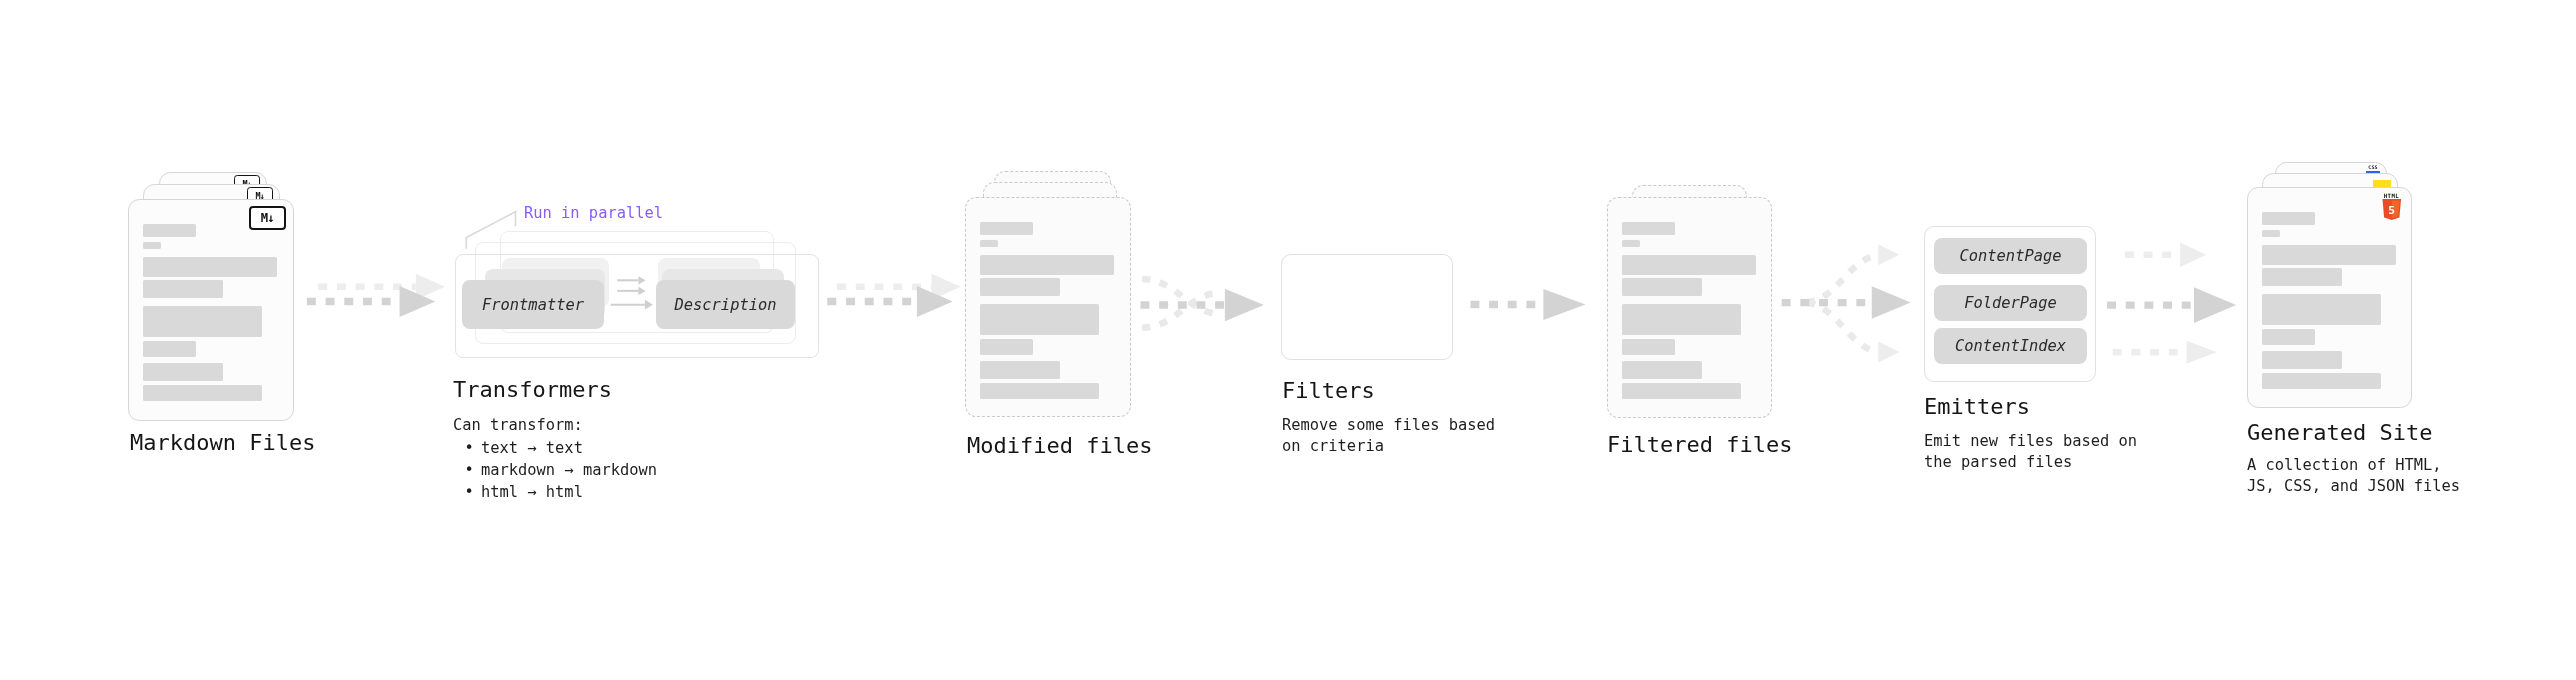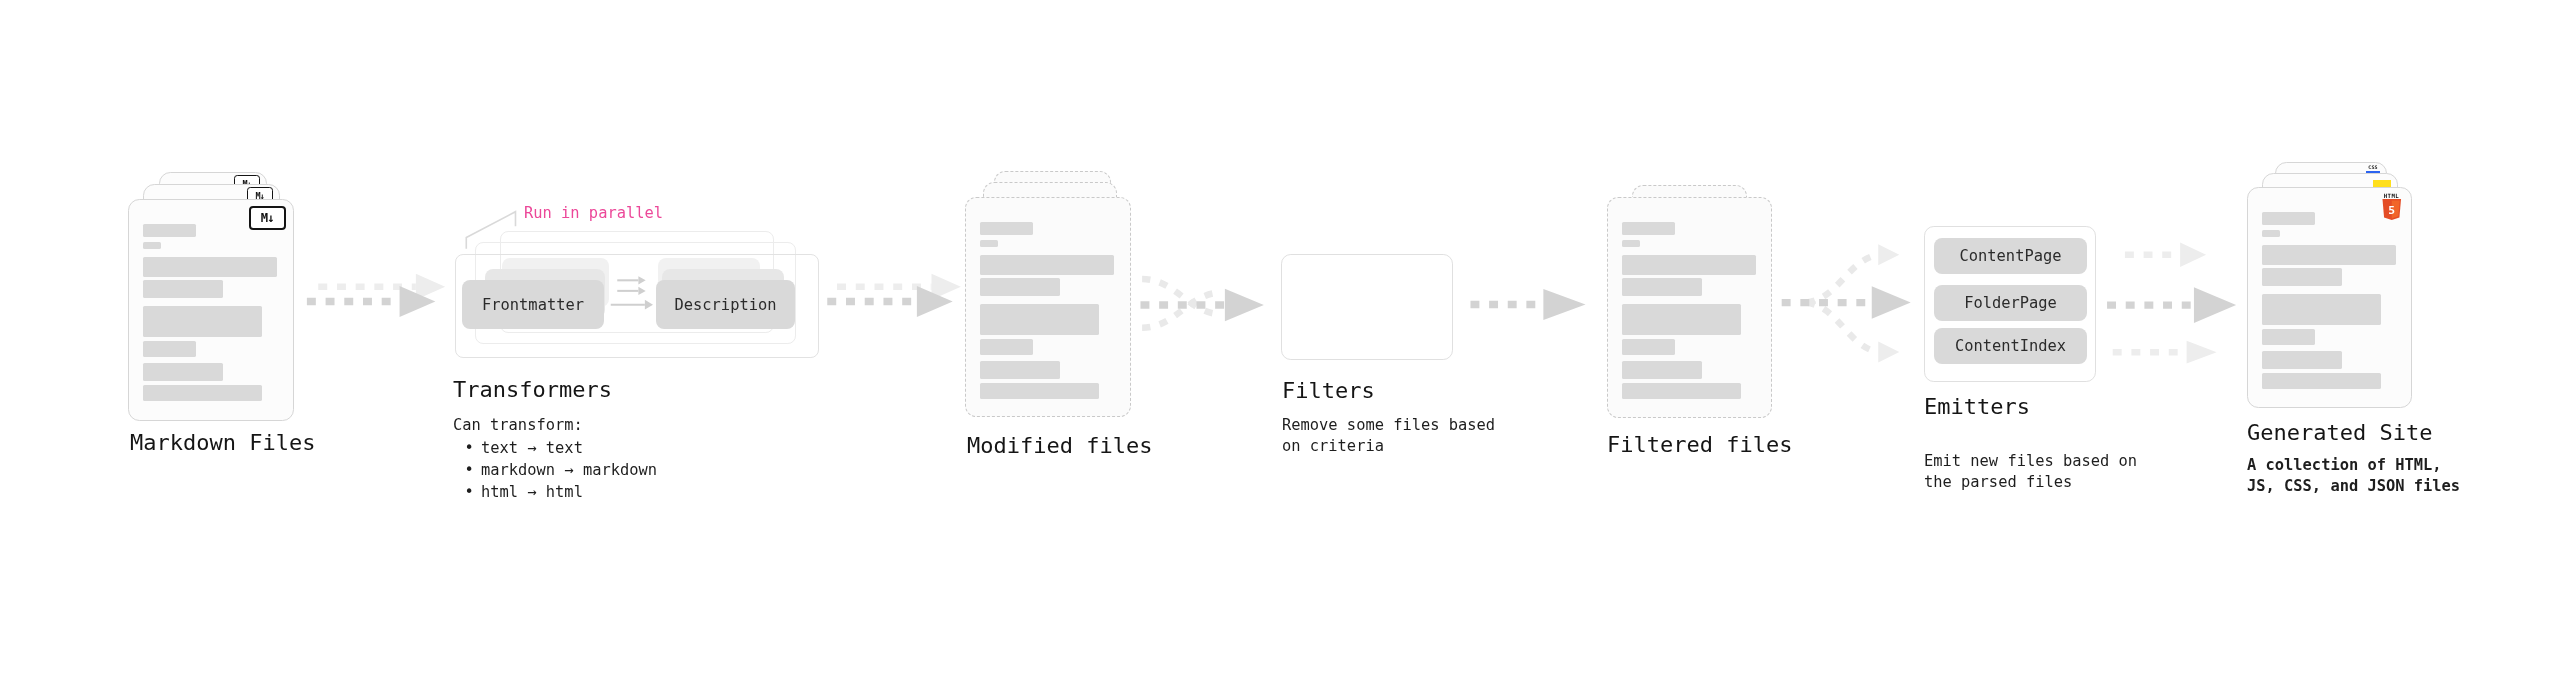"Run in parallel" .annotation { color: #ec4899 -> #8b5cf6 }
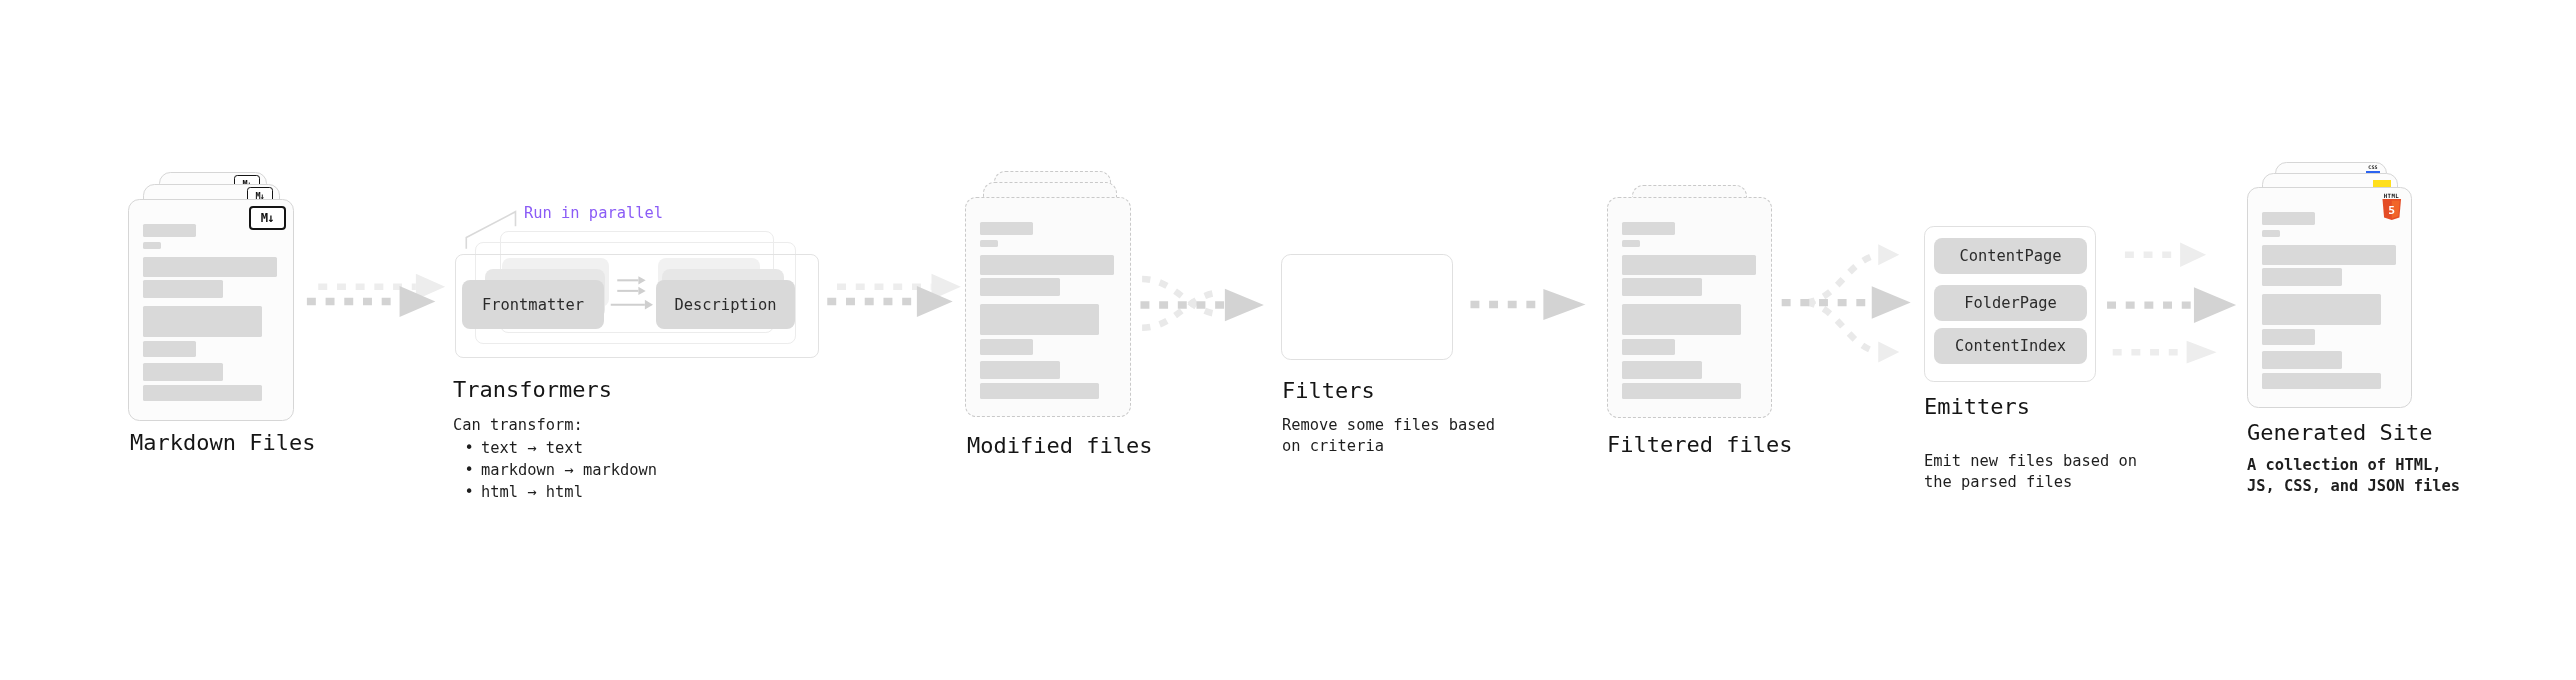"ContentPage" .pill { font-style: none -> italic }
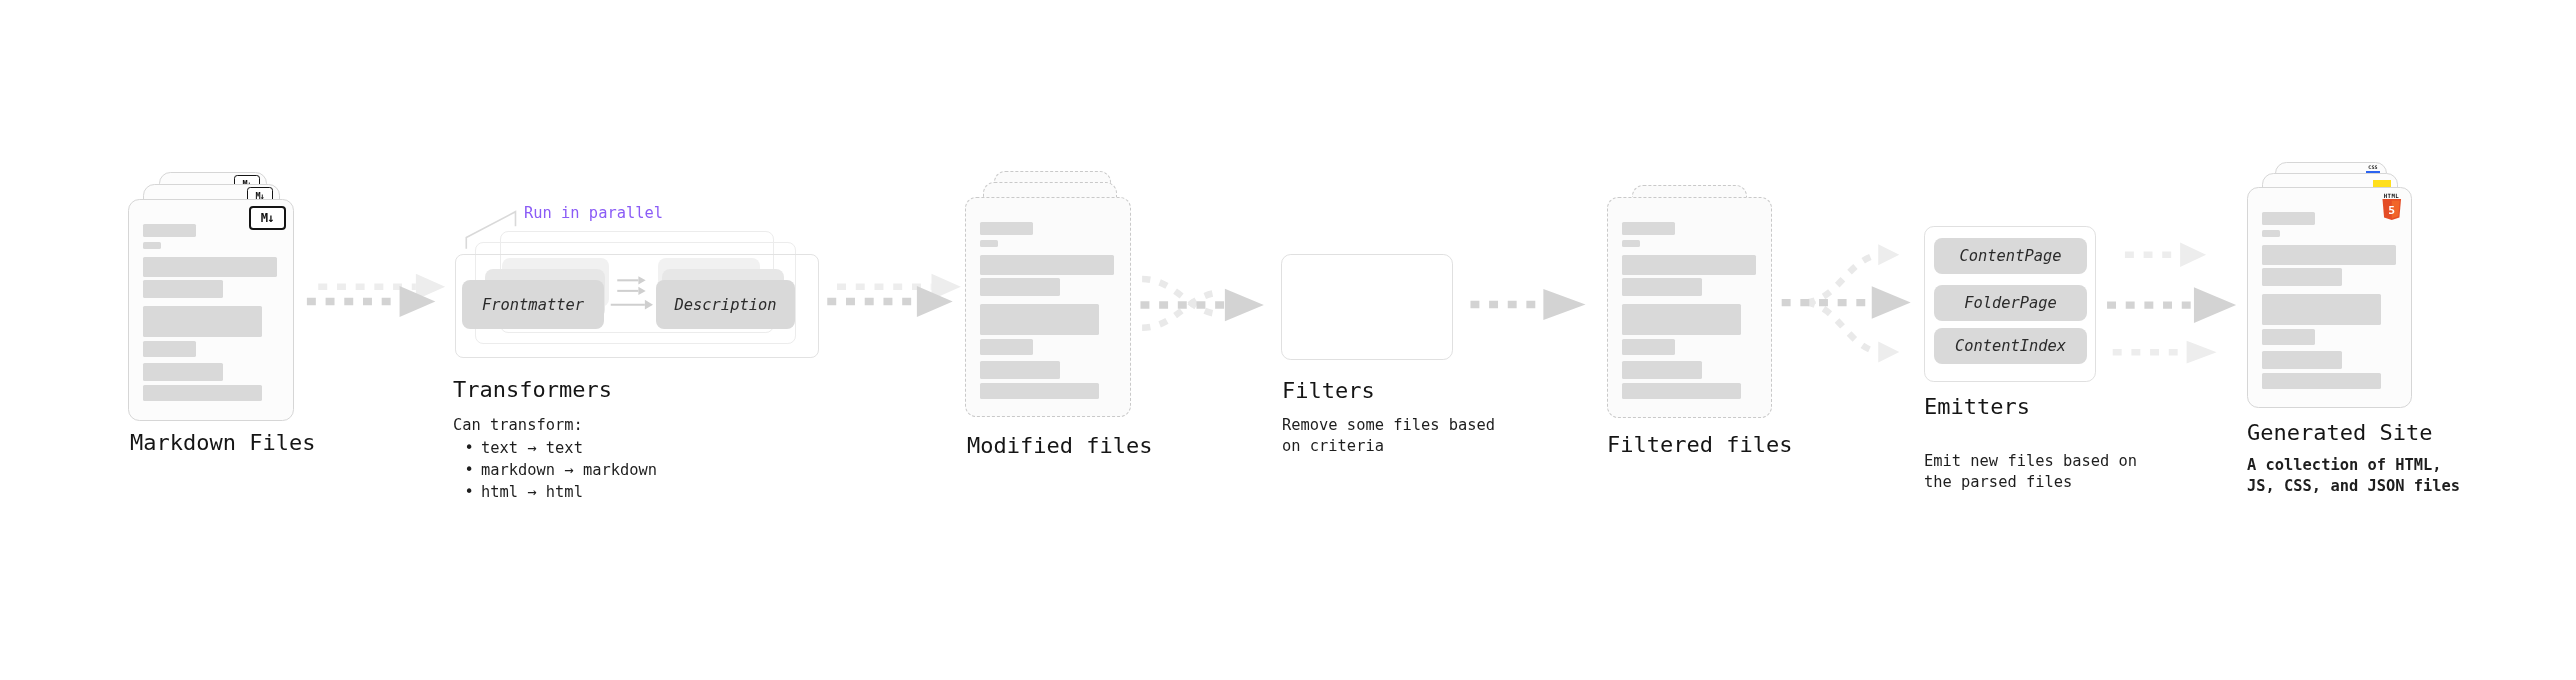"Emit new files based on" div.stage-sub { margin-top: 20px -> none }
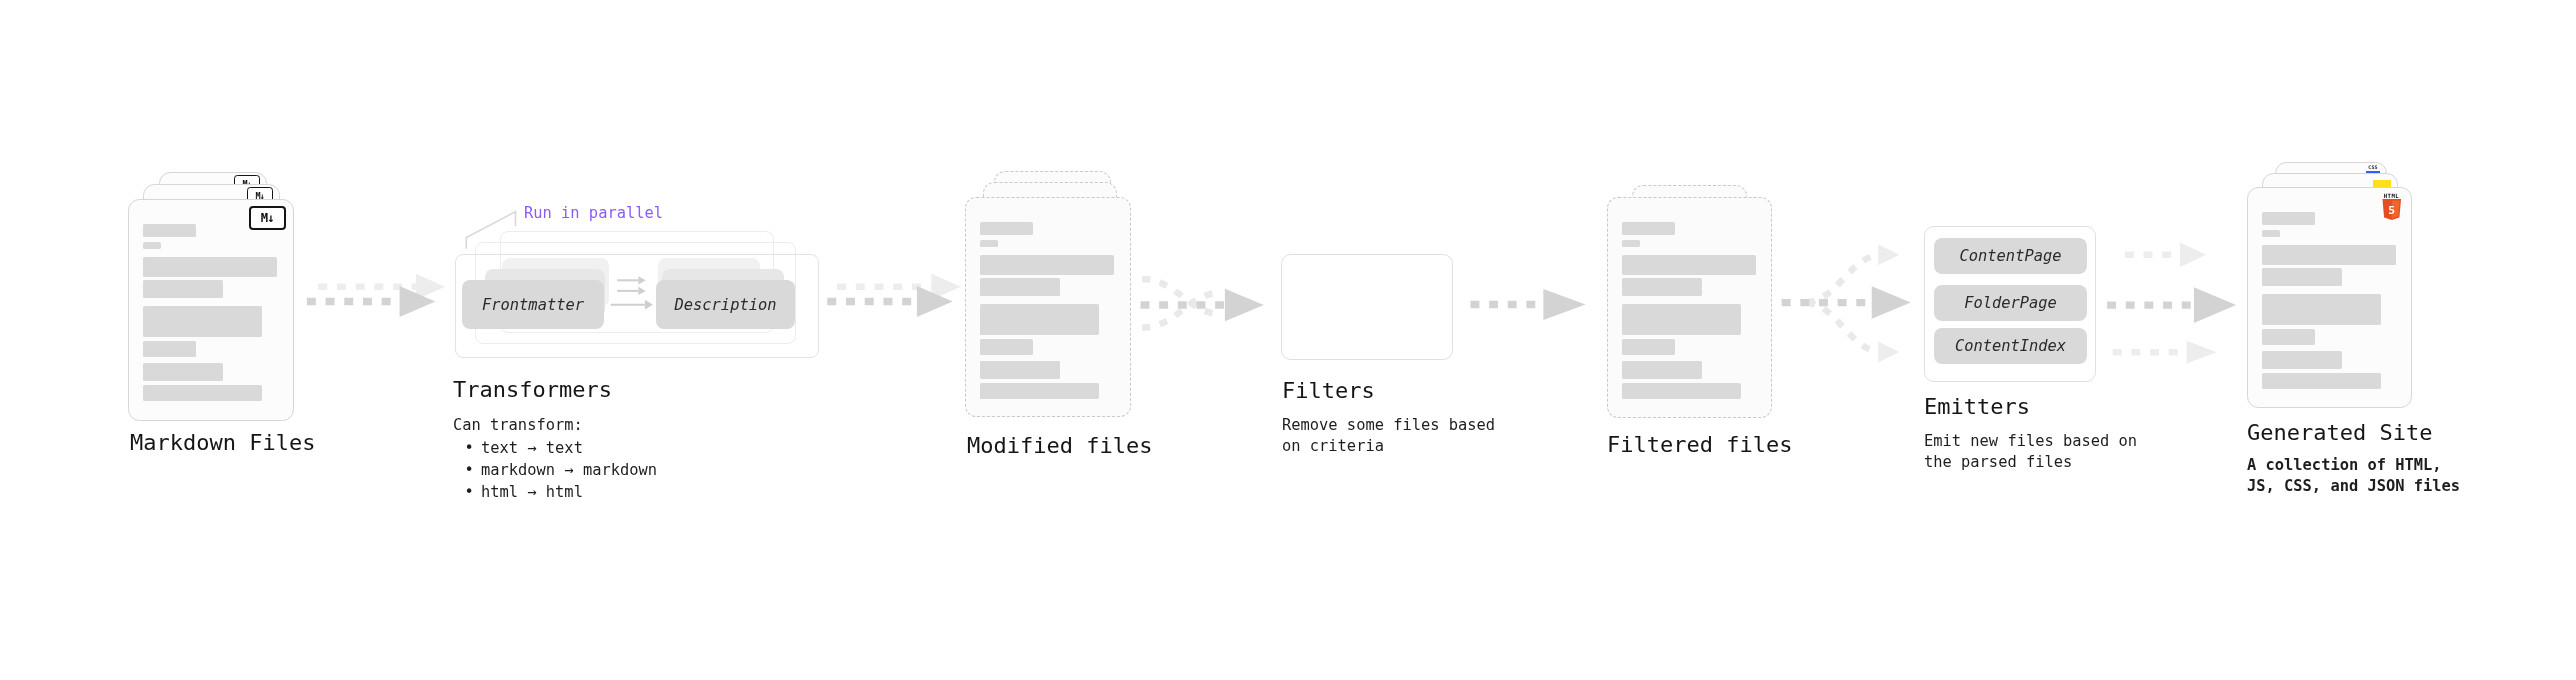"A collection of HTML," div.stage-sub { font-weight: bold -> none }
